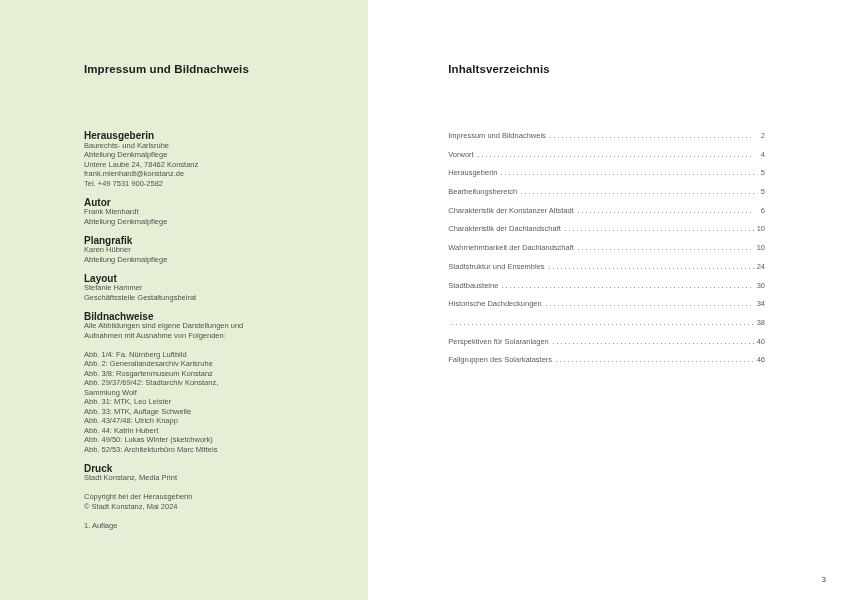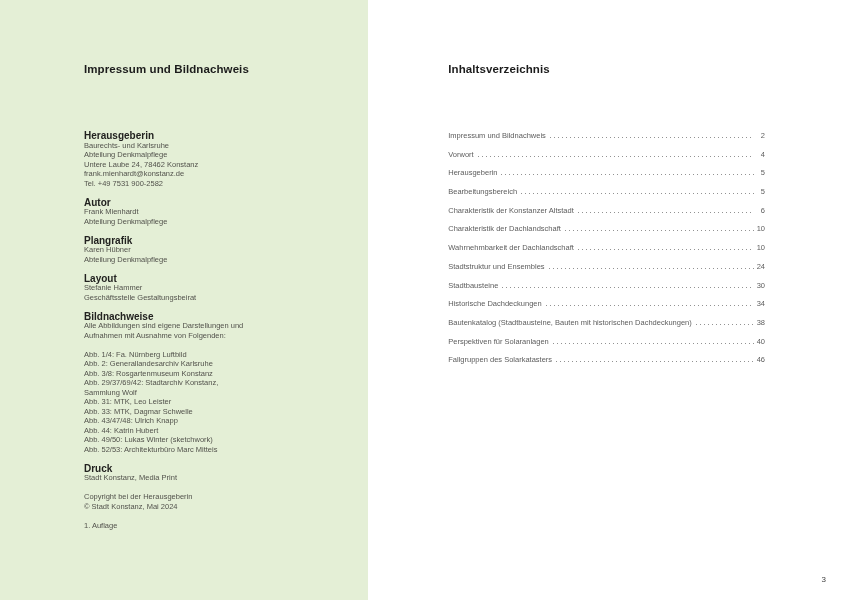"Bautenkatalog (Stadtbausteine, Bauten" span.toc-label { html: <span>Bautenkatalog (Stadtbausteine, Bauten mit historischen Dachdeckungen)</span> -> none }
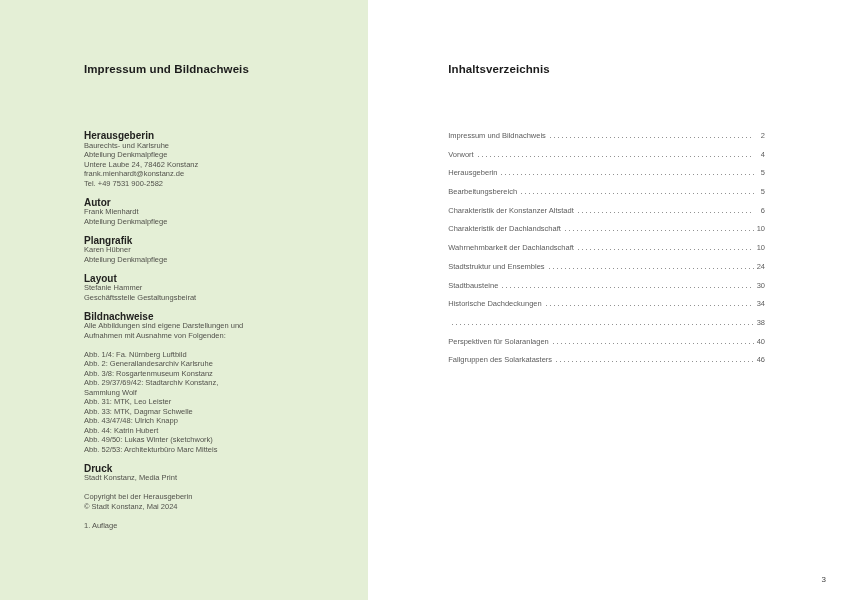"Abb. 33: MTK, Dagmar Schwelle" div.line { text: Dagmar -> Auflage }
